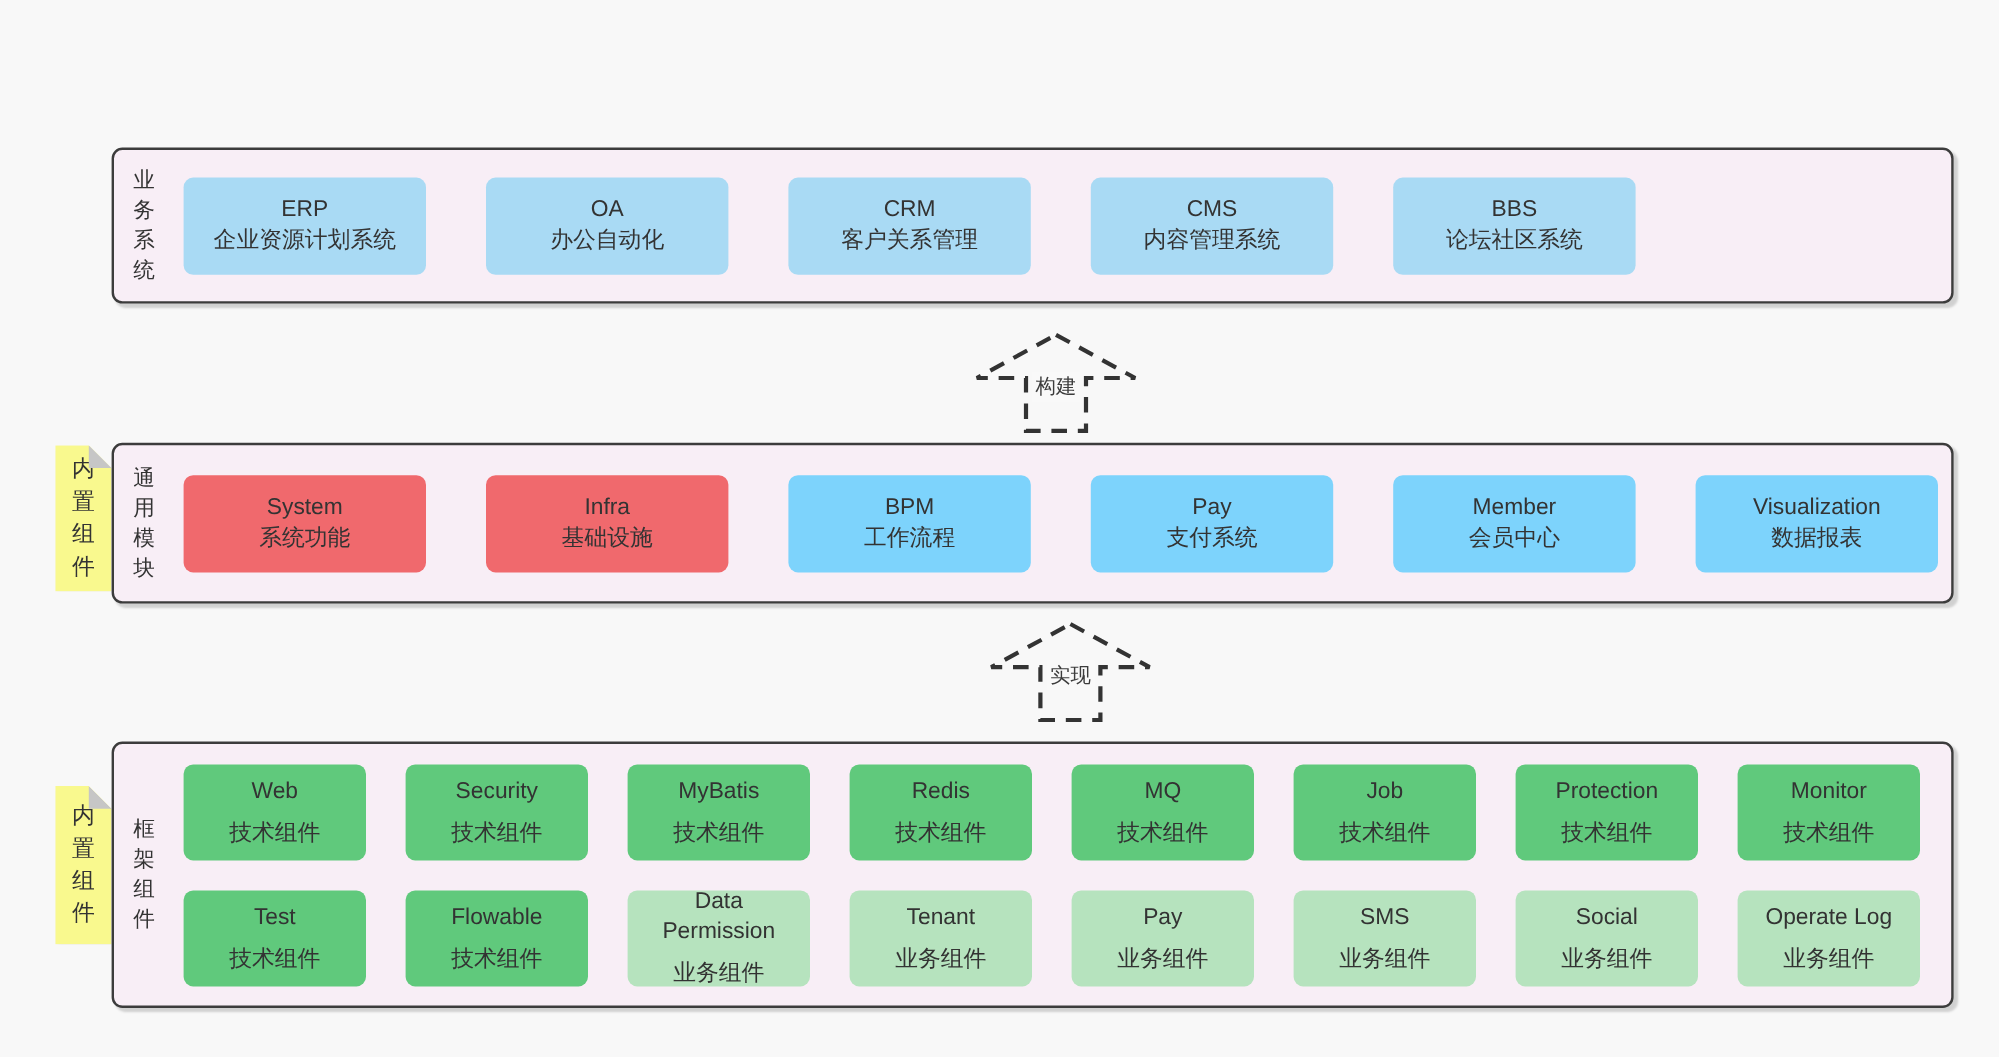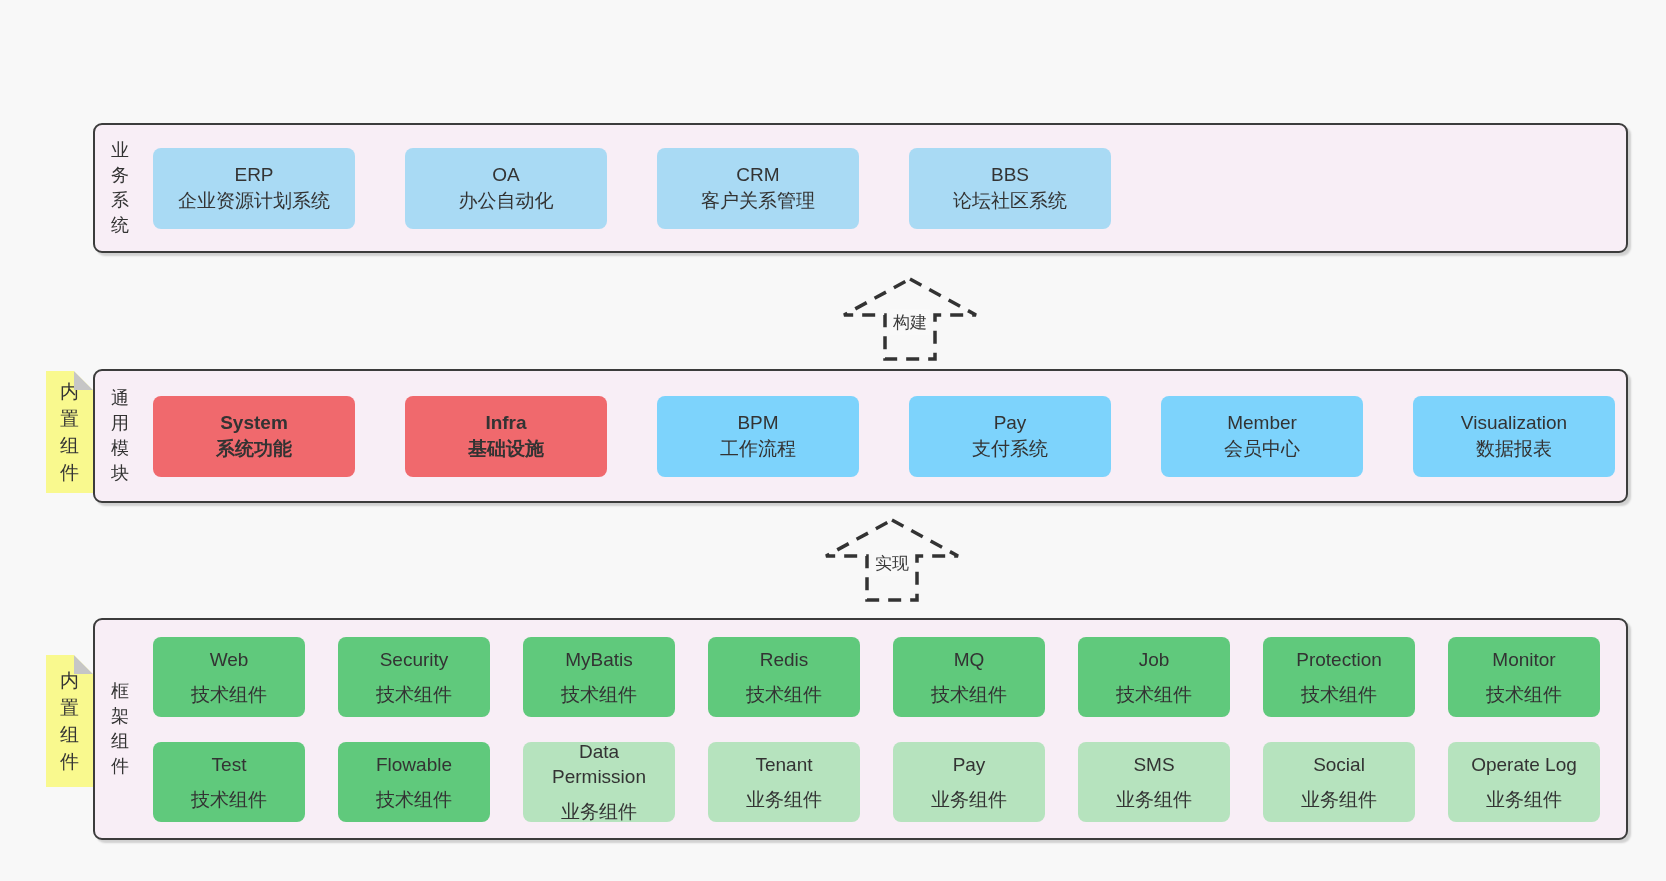"CMS" div.box { html: none -> <div> <div>CMS</div> <div>内容管理系统</div> </div> }
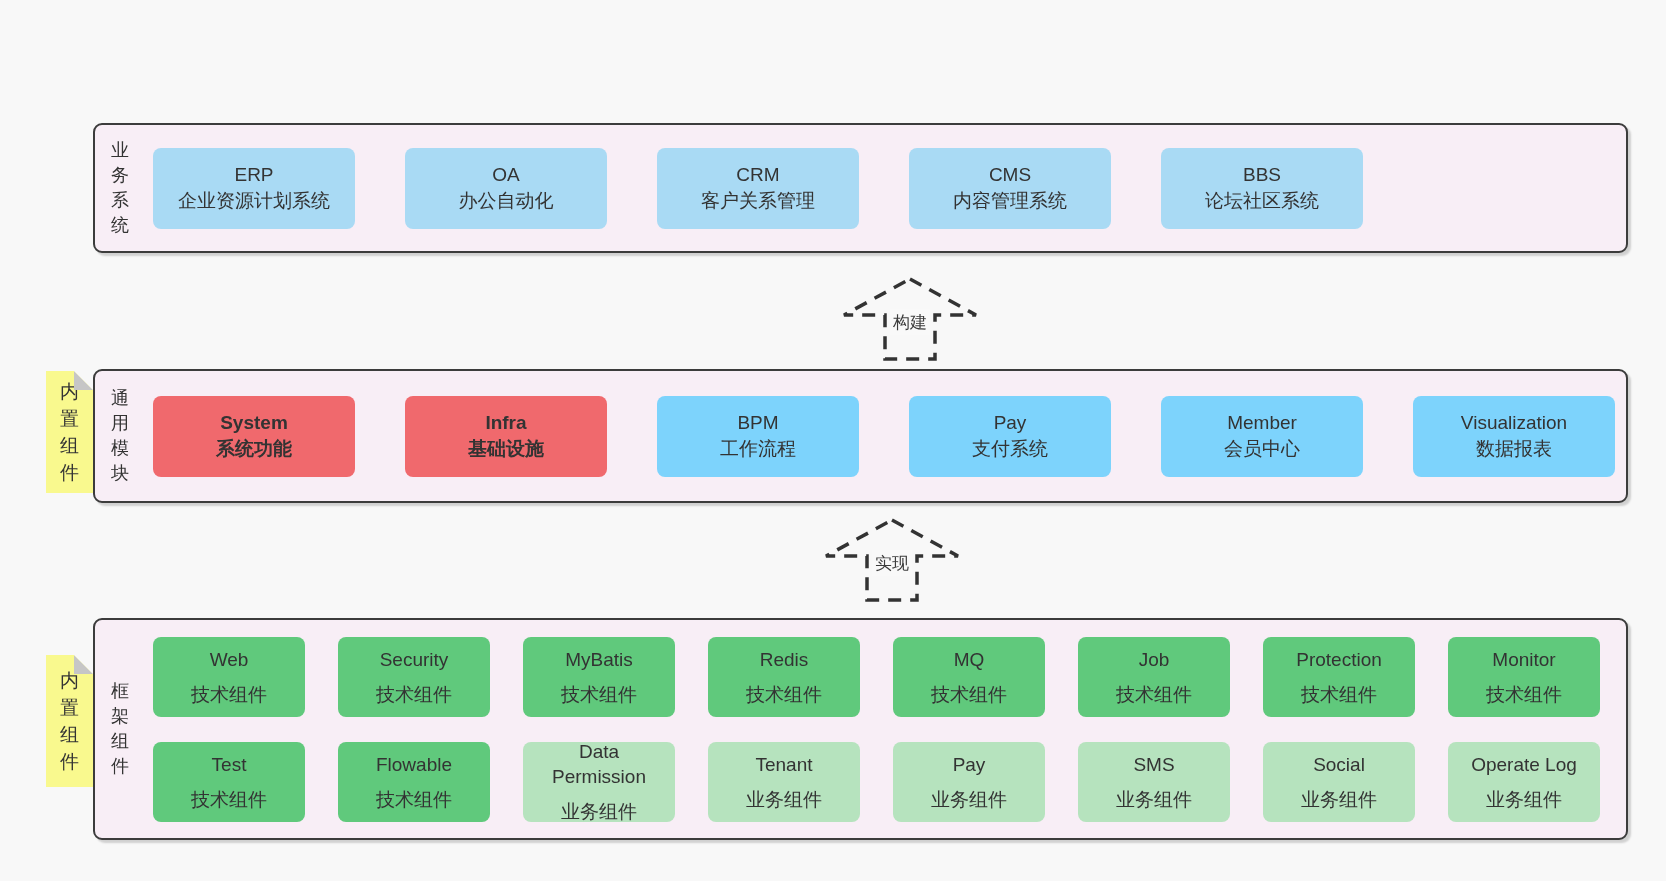"构建" .arrow-1 { left: 842px -> 812px }
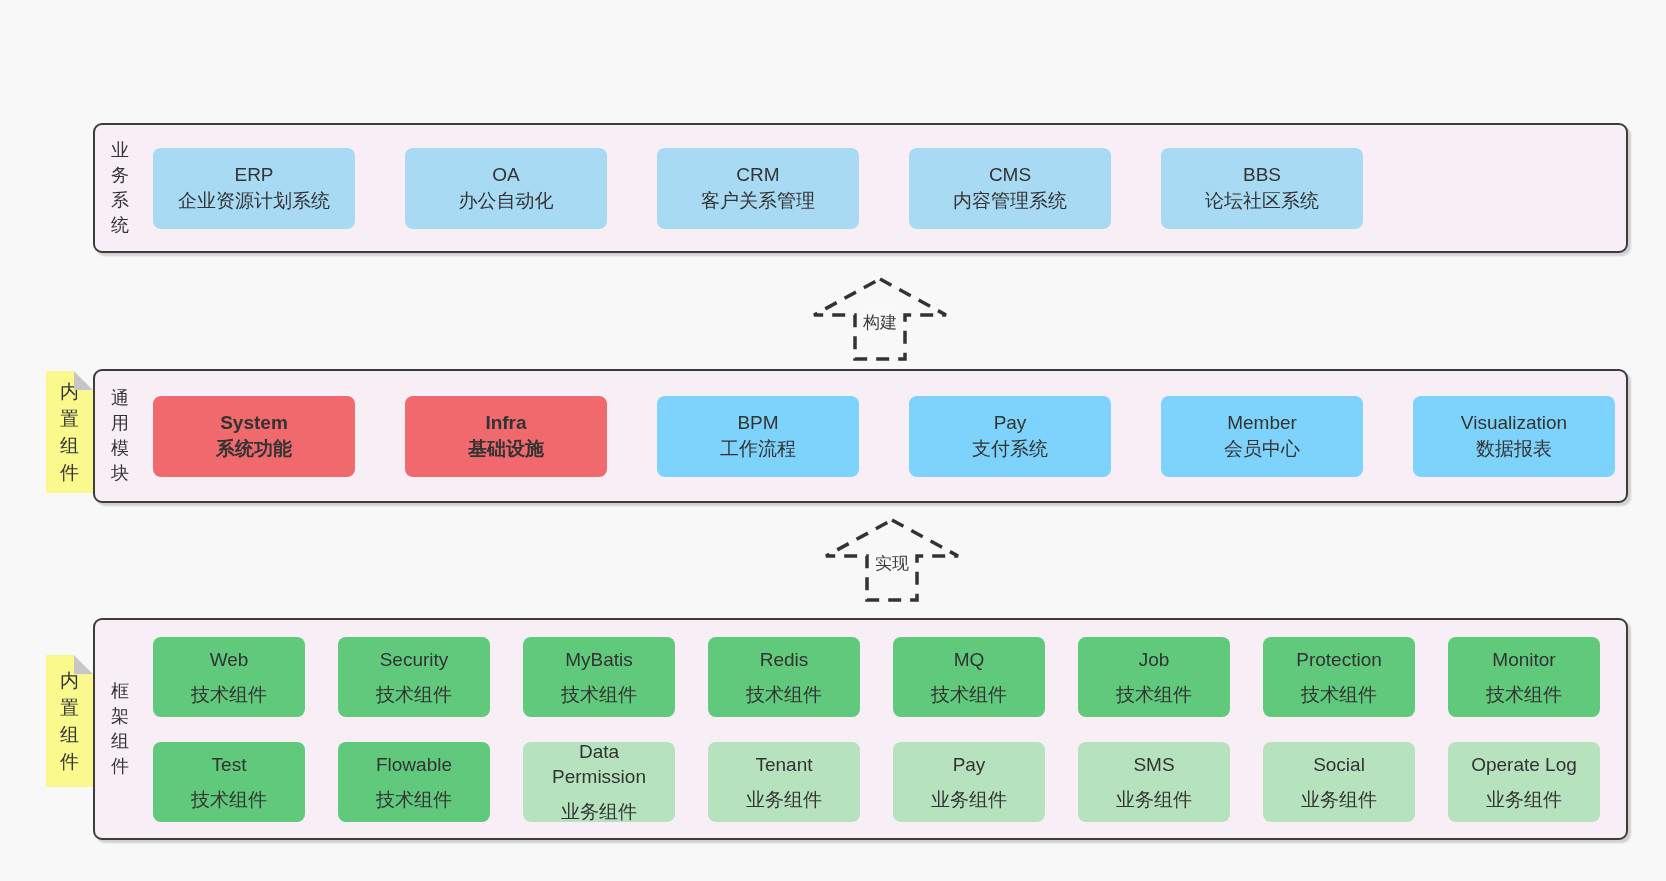"System" .red { font-weight: bold -> none }
